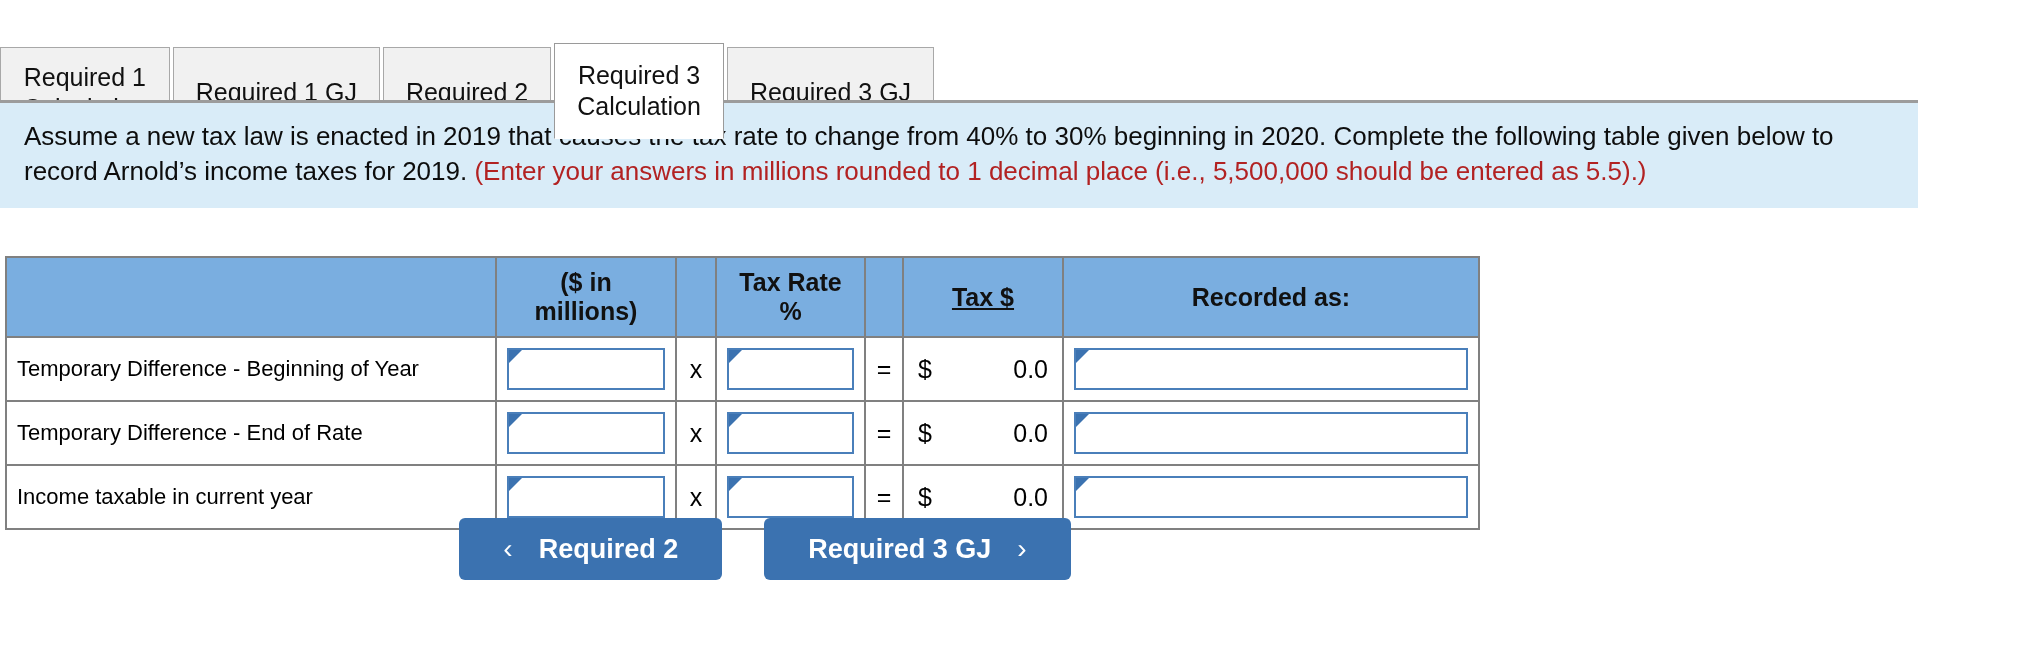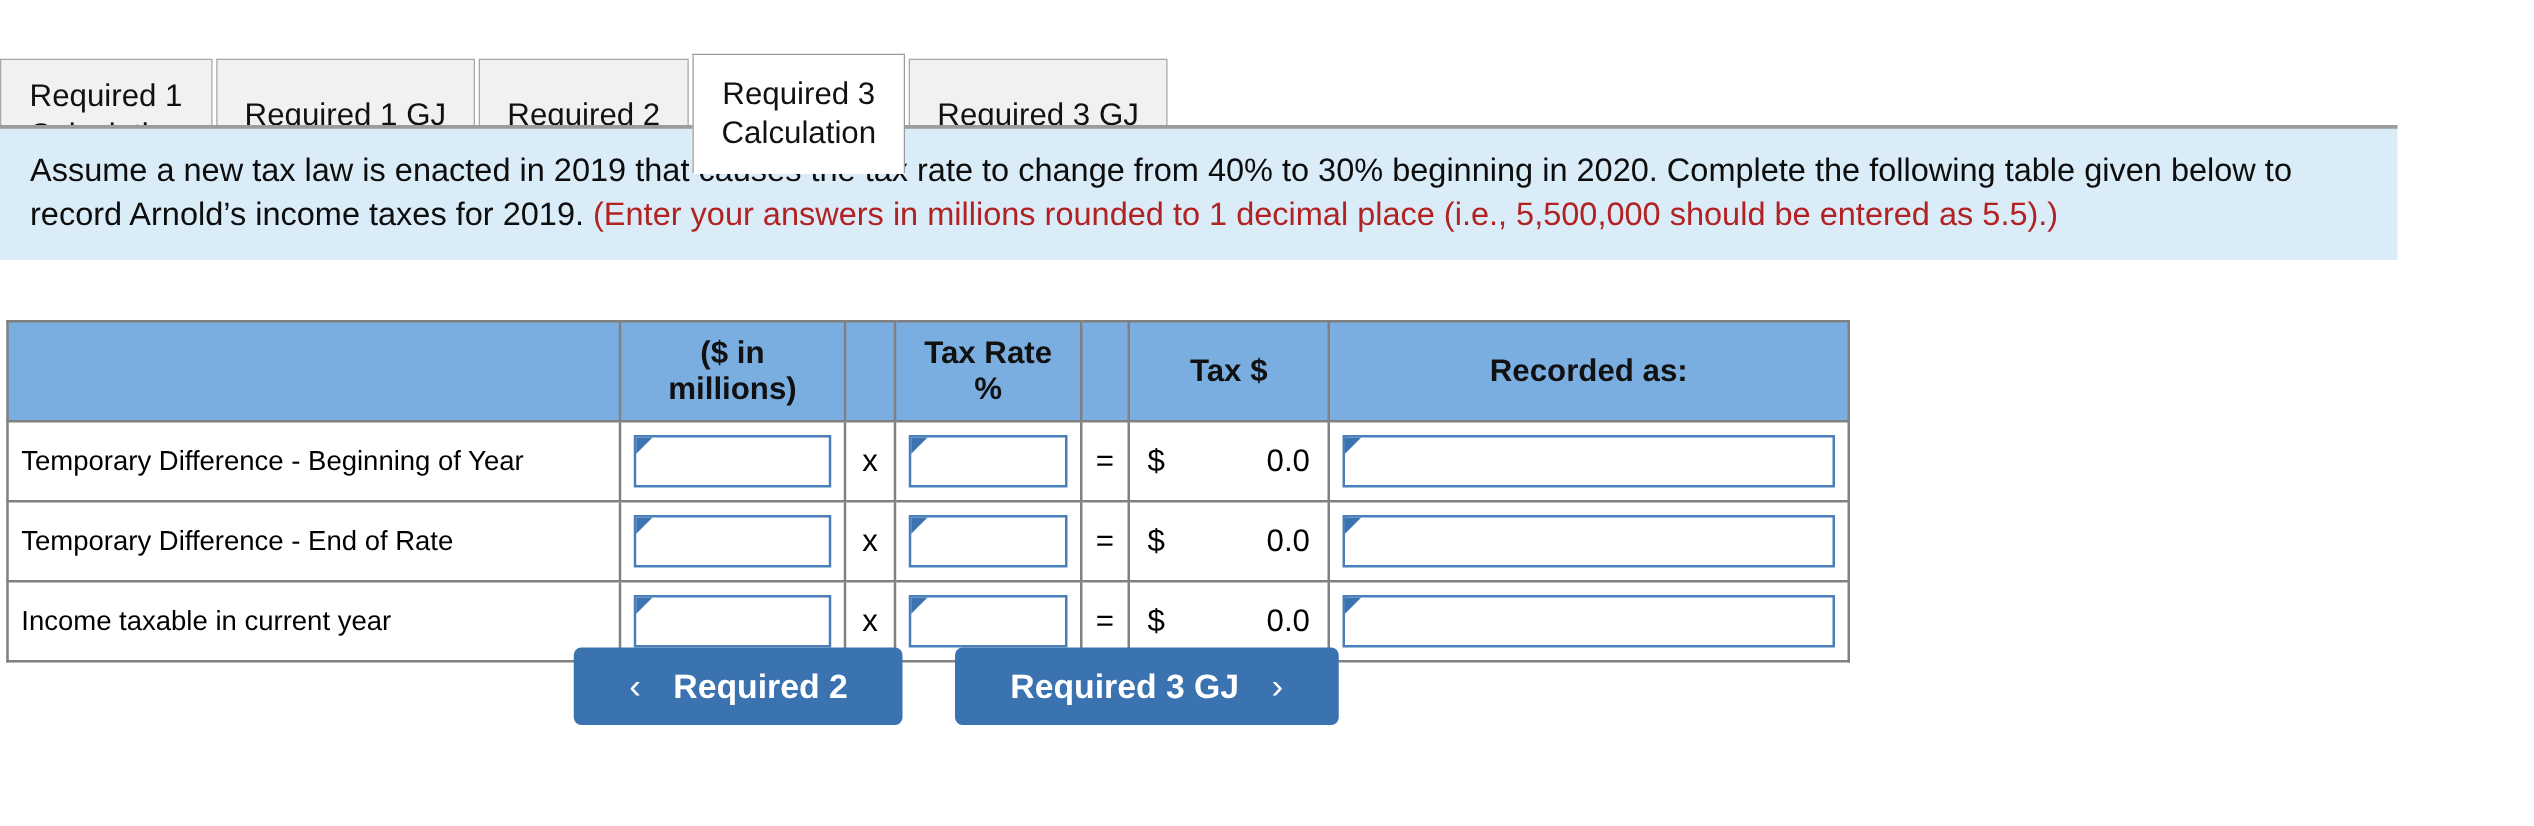"Tax $" .c-tax { text-decoration: none -> underline }
